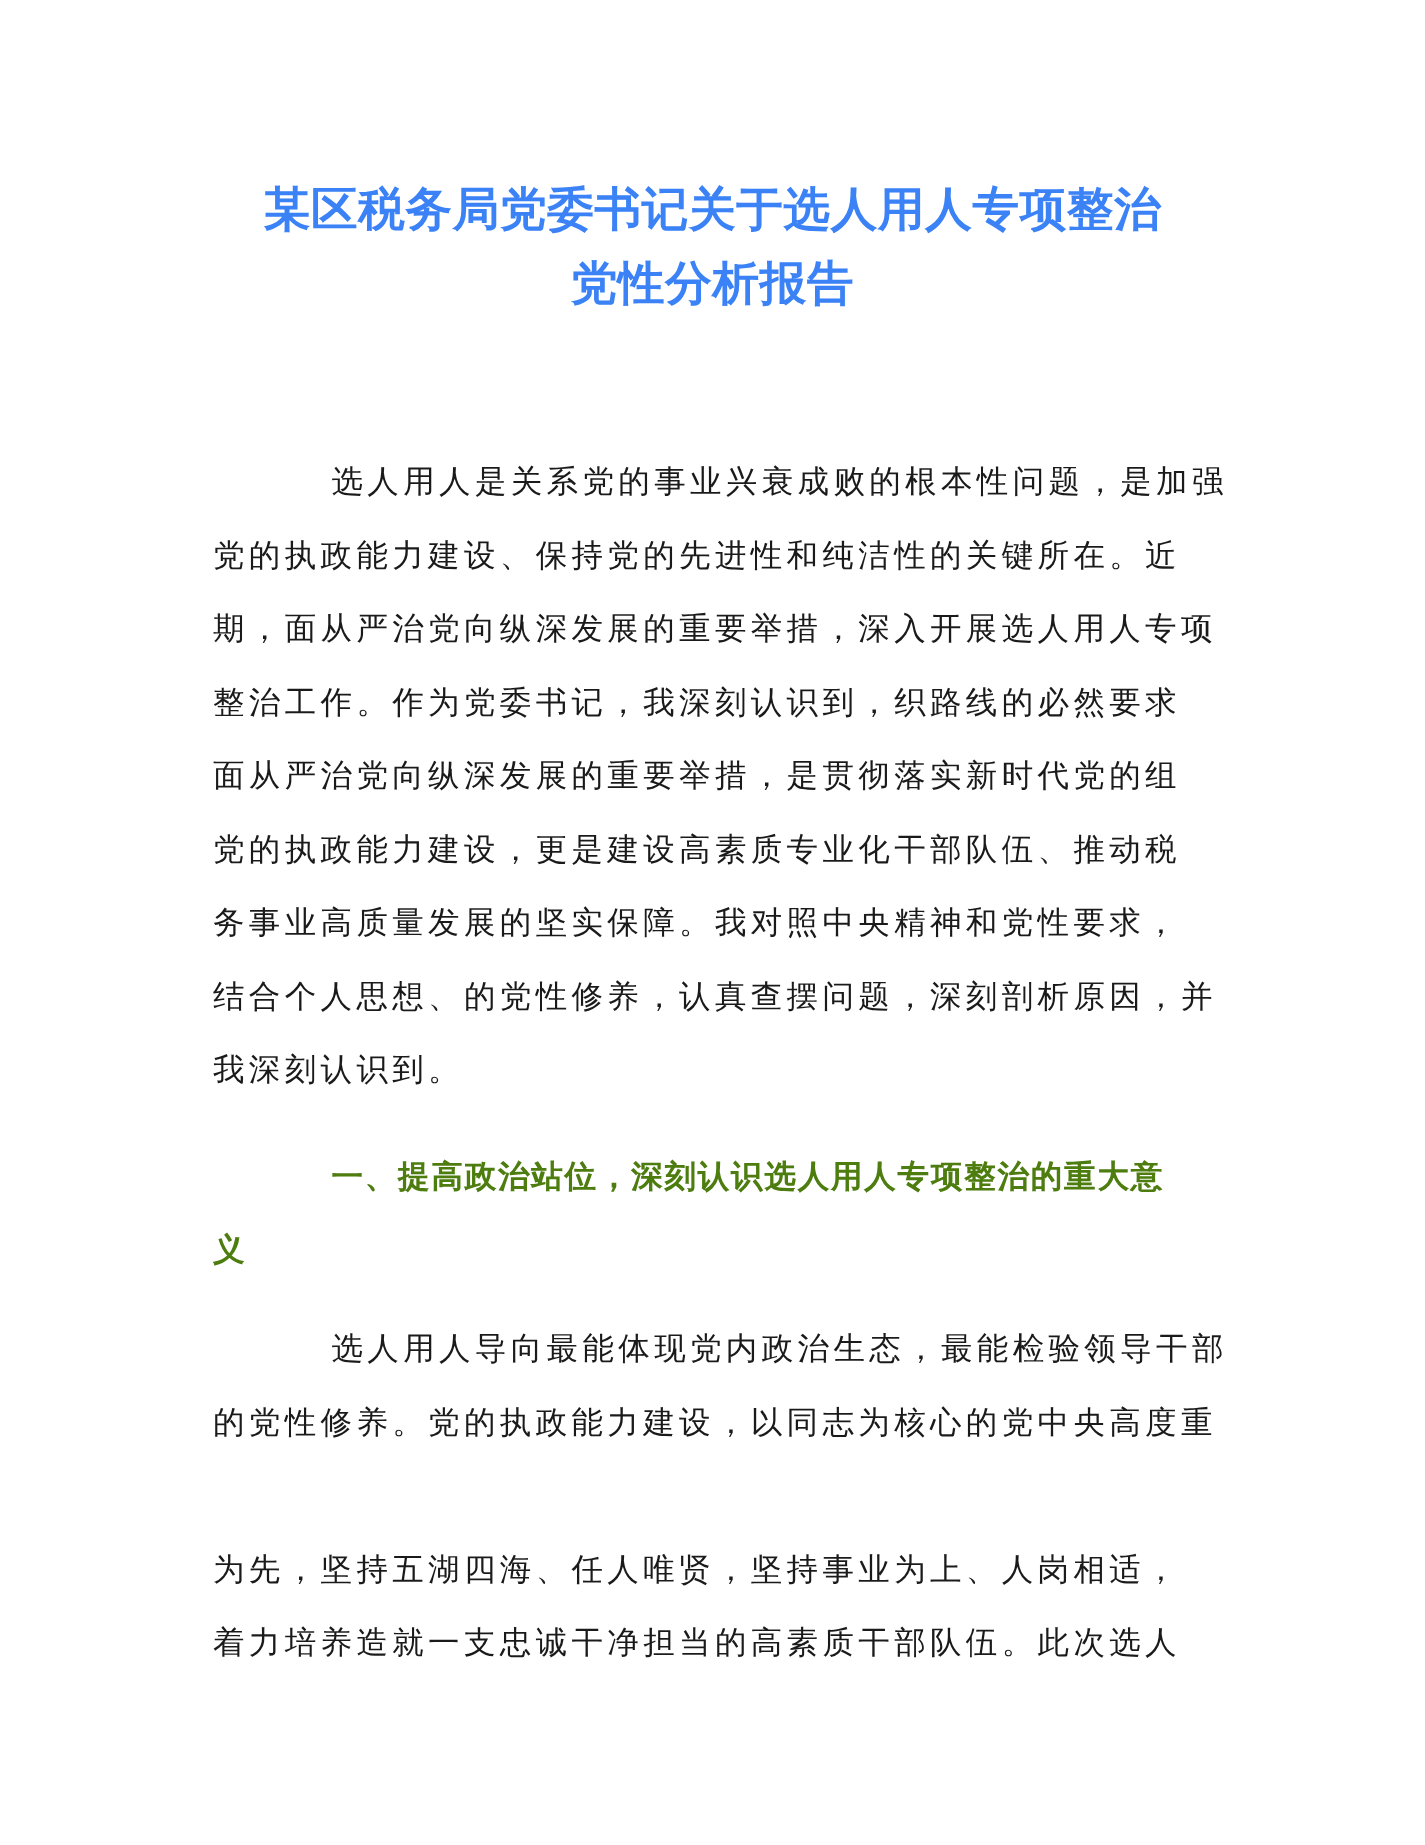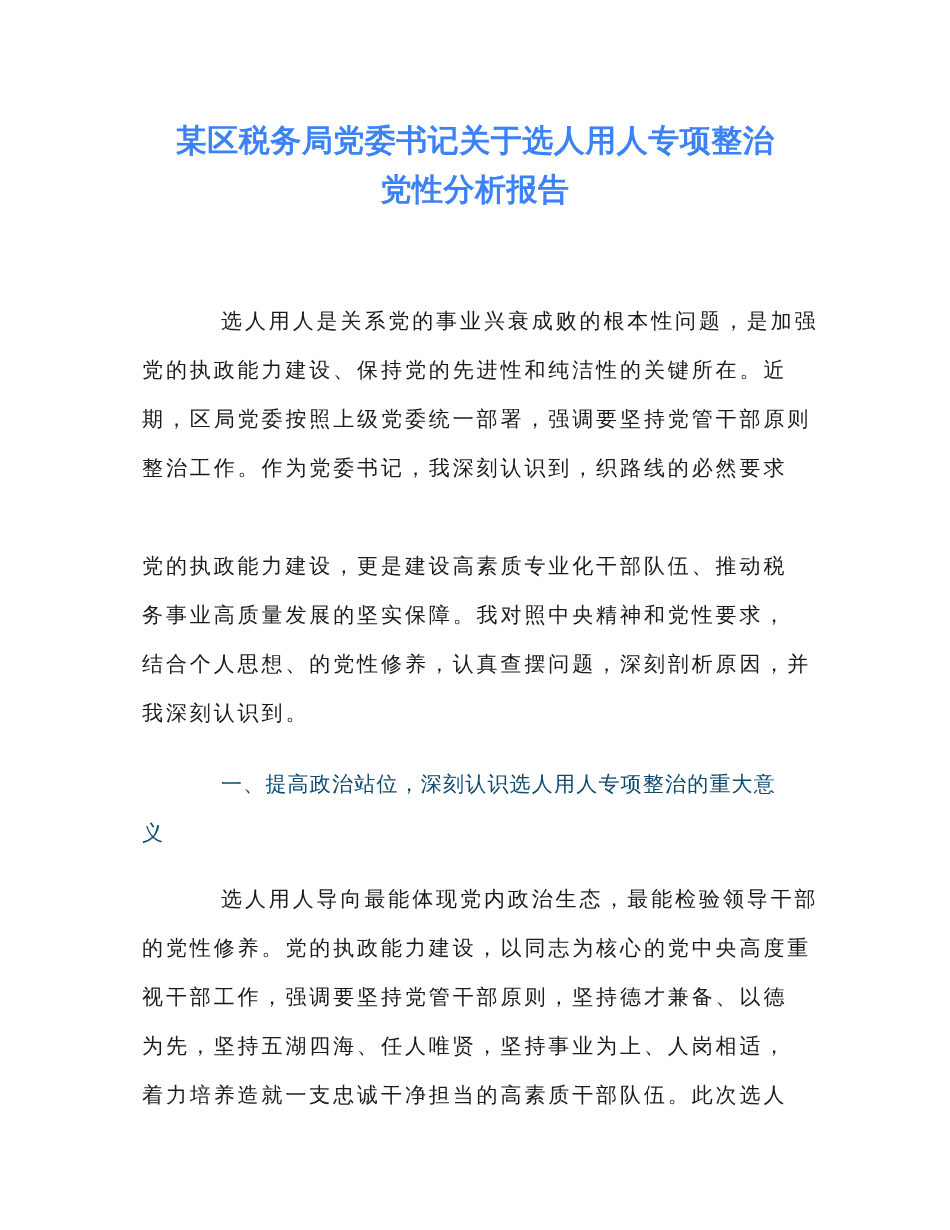"期，区局党委按照上级党委统一部署，强调要坚持党管干部原则" div.body-line { text: 区局党委按照上级党委统一部署，强调要坚持党管干部原则 -> 面从严治党向纵深发展的重要举措，深入开展选人用人专项 }
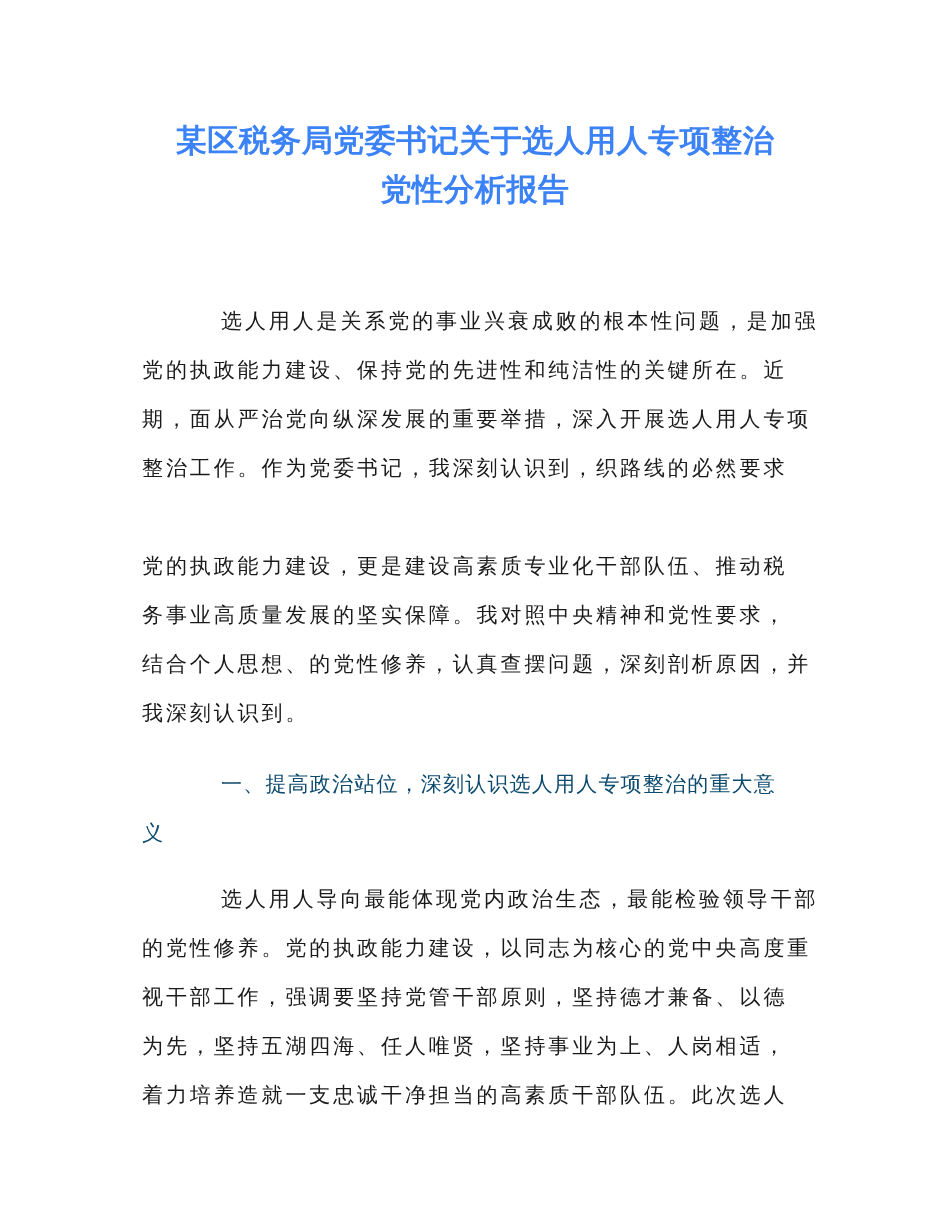"面从严治党向纵深发展的重要举措，是贯彻落实新时代党的组" div.body-line { html: none -> <div>面从严治党向纵深发展的重要举措，是贯彻落实新时代党的组</div> }
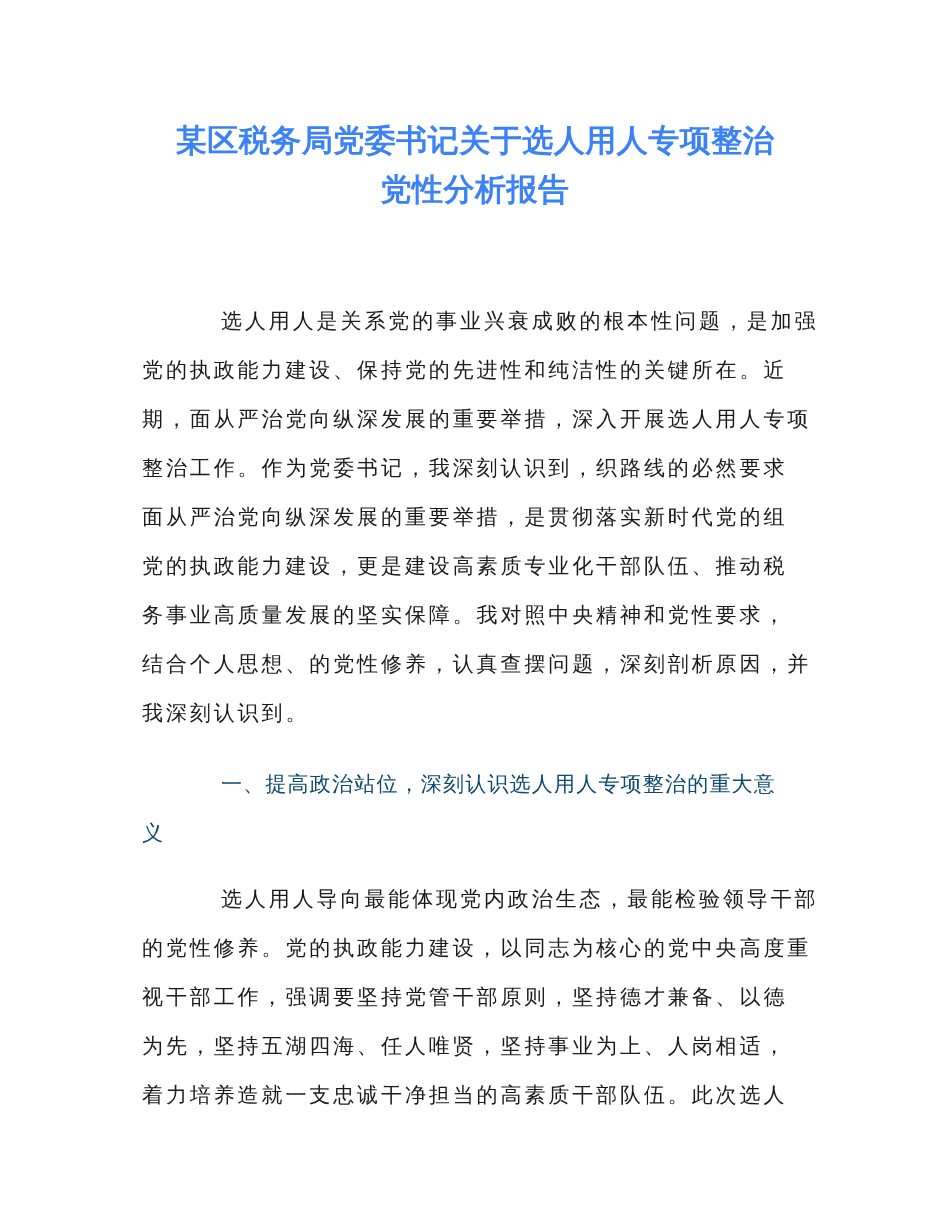"一、提高政治站位，深刻认识选人用人专项整治的重大意" .heading-line { color: #0c4a6e -> #4d7c0f; font-weight: normal -> bold }
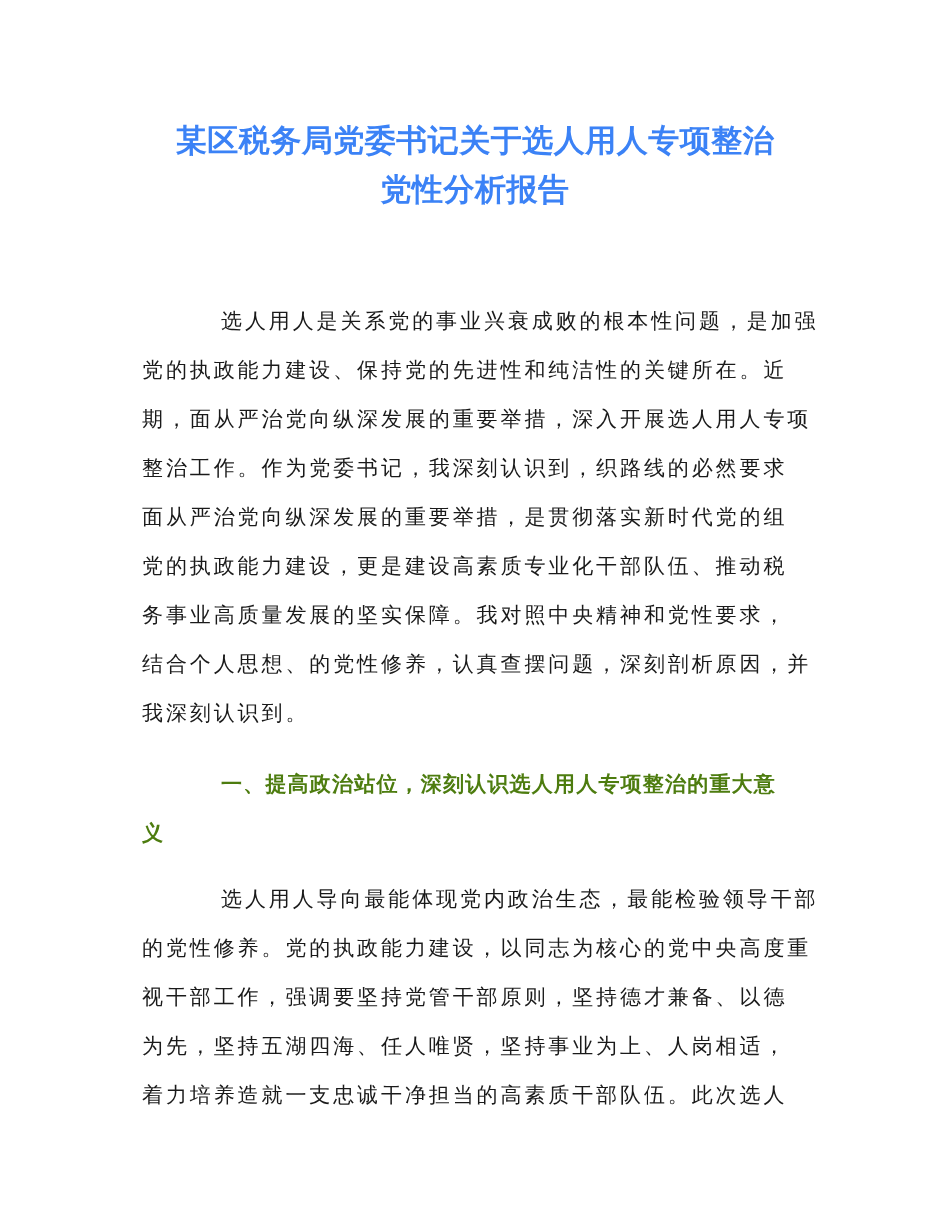"视干部工作，强调要坚持党管干部原则，坚持德才兼备、以德" div.body-line { html: <div>视干部工作，强调要坚持党管干部原则，坚持德才兼备、以德</div> -> none }
